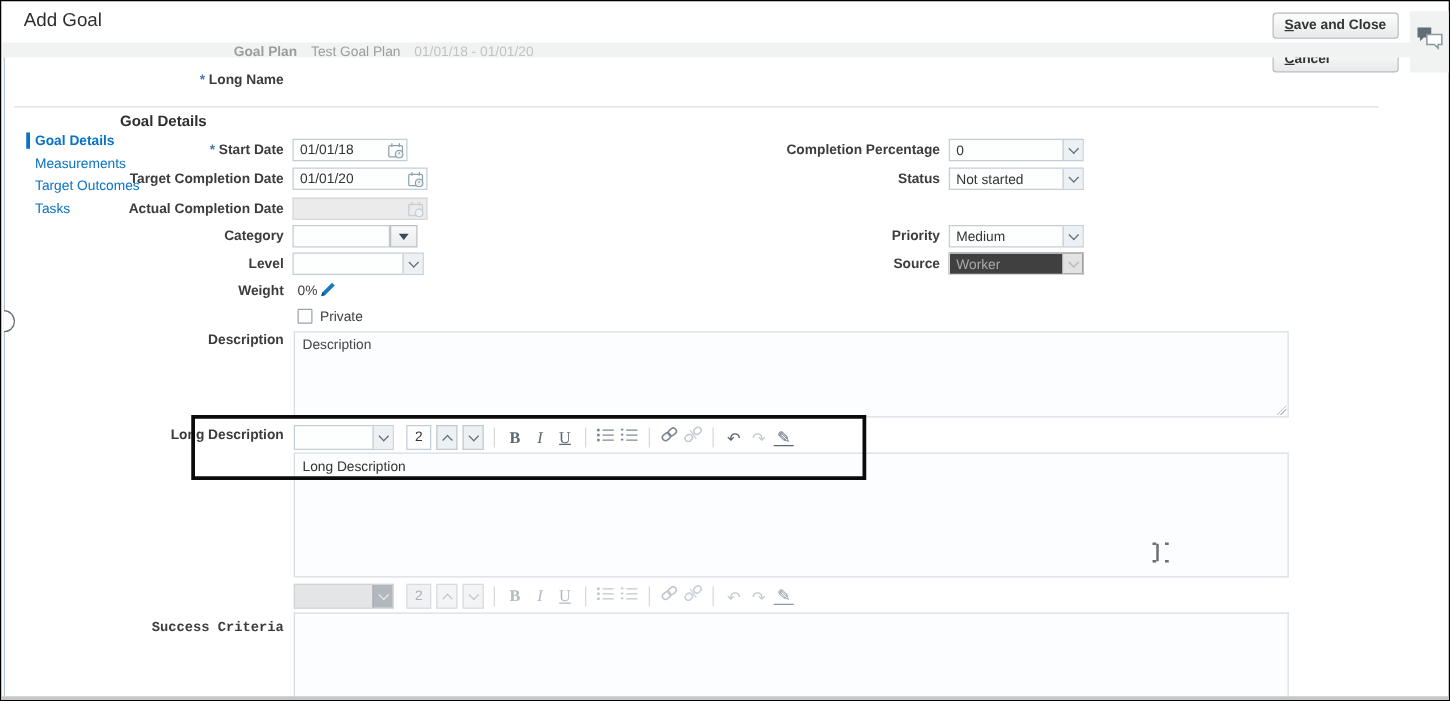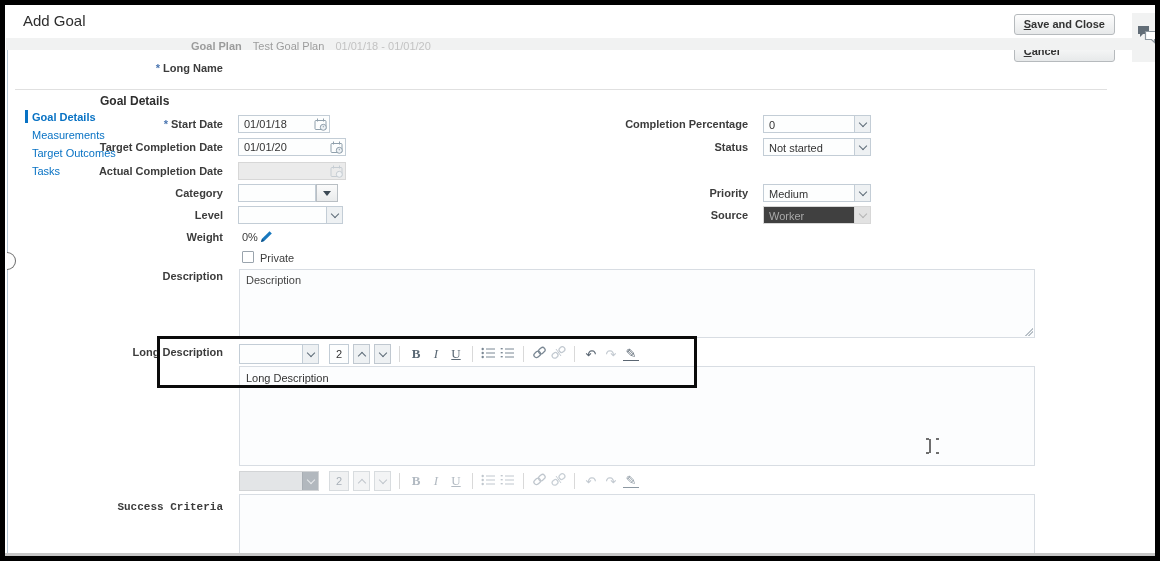"Add Goal" #screen { border: 5px solid #000000 -> 1px solid #000000 }
